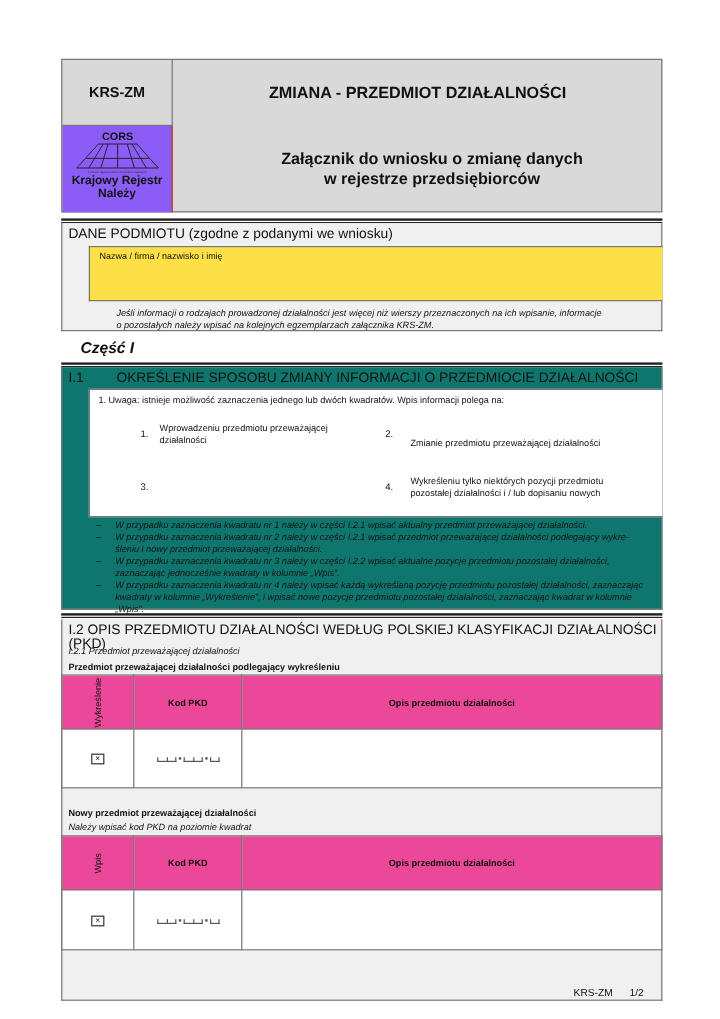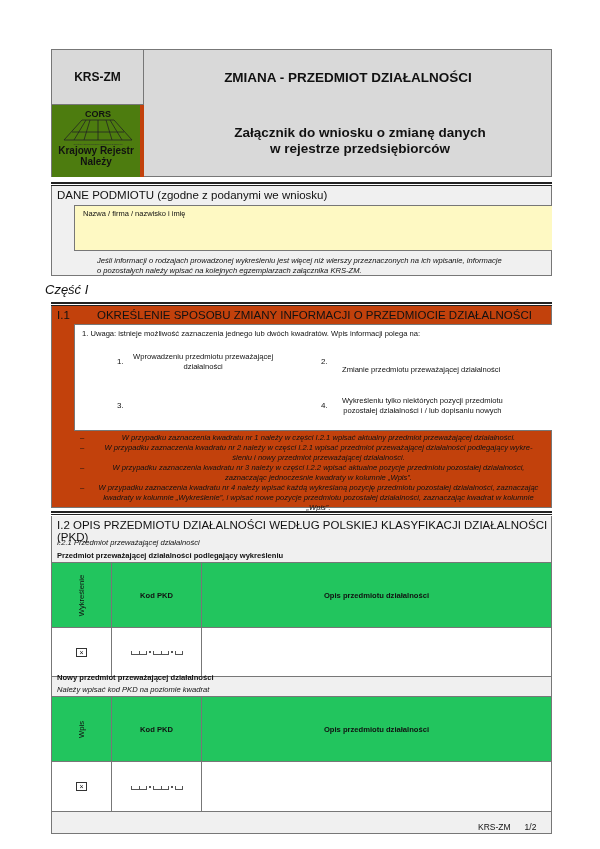"CORS" .hdr-logo { background: #4d7c0f -> #8b5cf6; border-right: 4px solid #c2410c -> 1px solid #c2410c }
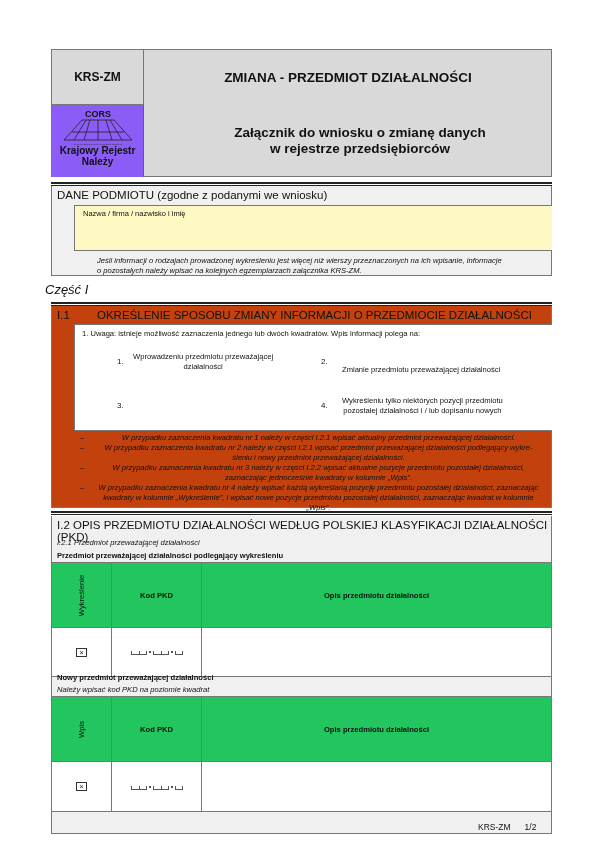"Nazwa / firma / nazwisko" .dane-box { background: #fef9c3 -> #fde047 }
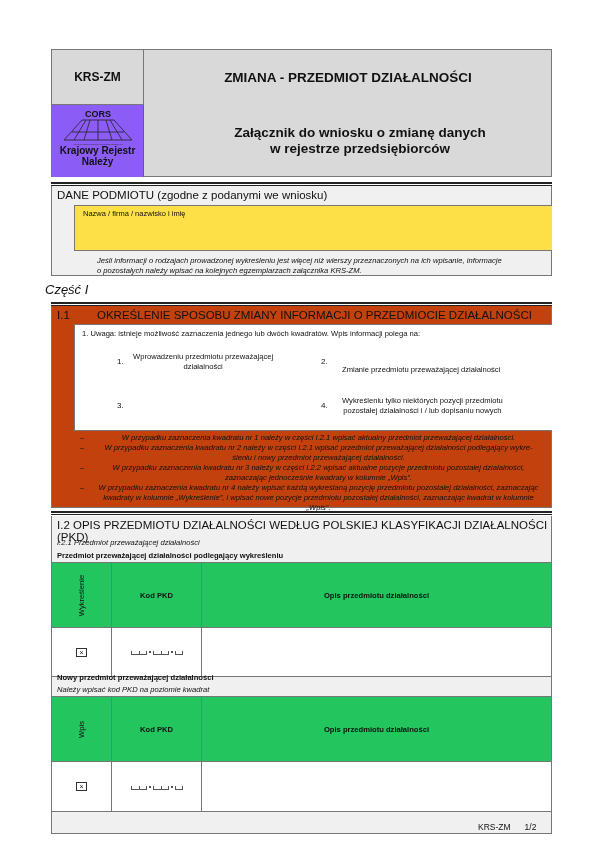"Jeśli informacji o rodzajach prowadzonej" div { text: wykreśleniu -> działalności }
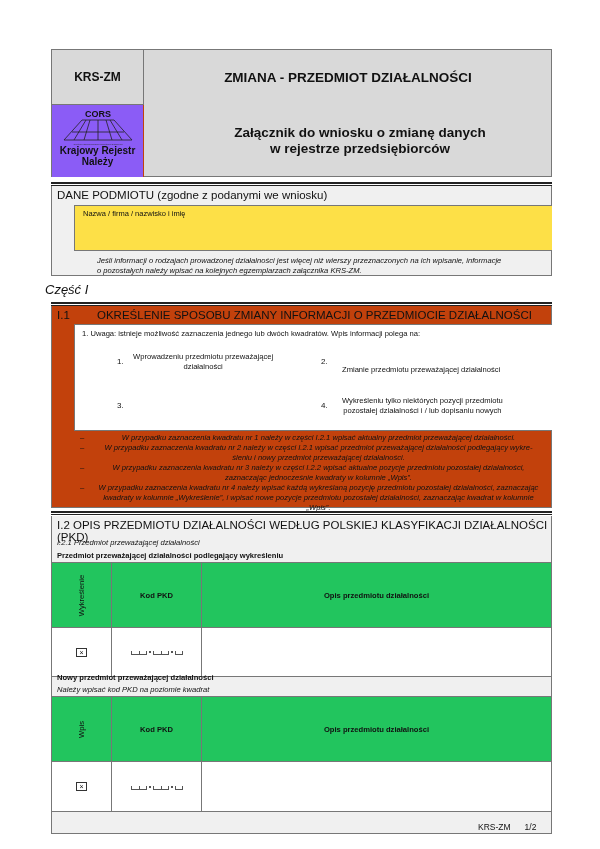"Część I" .czesc { font-weight: normal -> bold; left: 45px -> 67px }
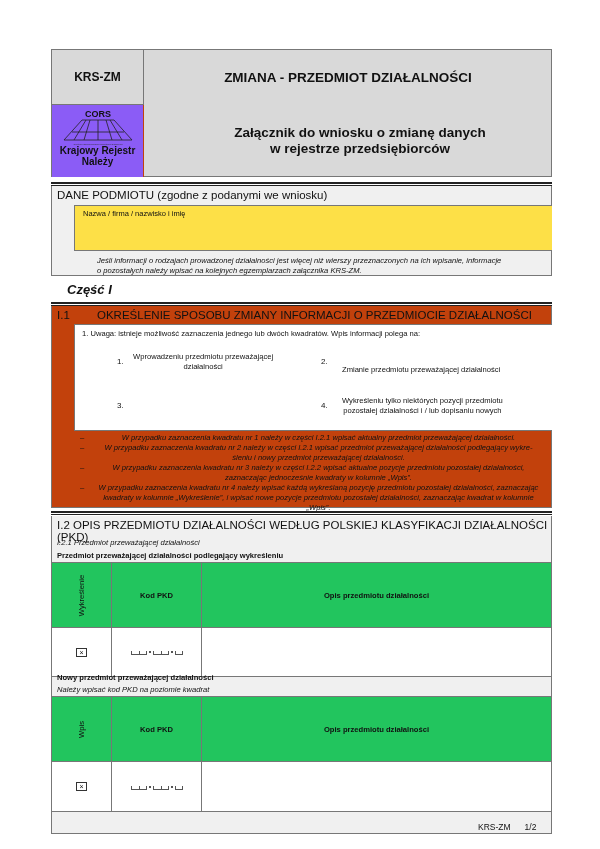"I.1" .sec-i1 { background: #c2410c -> #0f766e; text-align: center -> none }
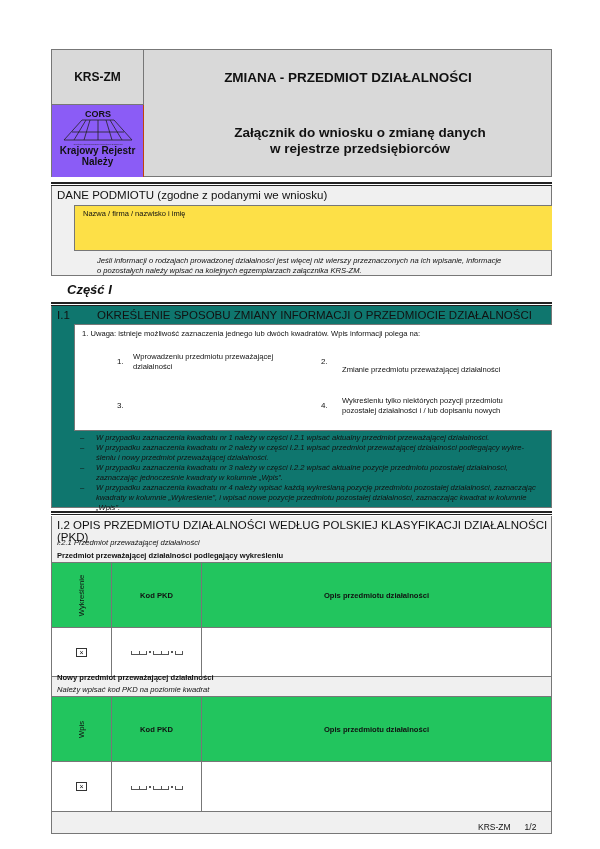"Kod PKD" .tbl .hrow td { background: #22c55e -> #ec4899; height: 65px -> 45px }
